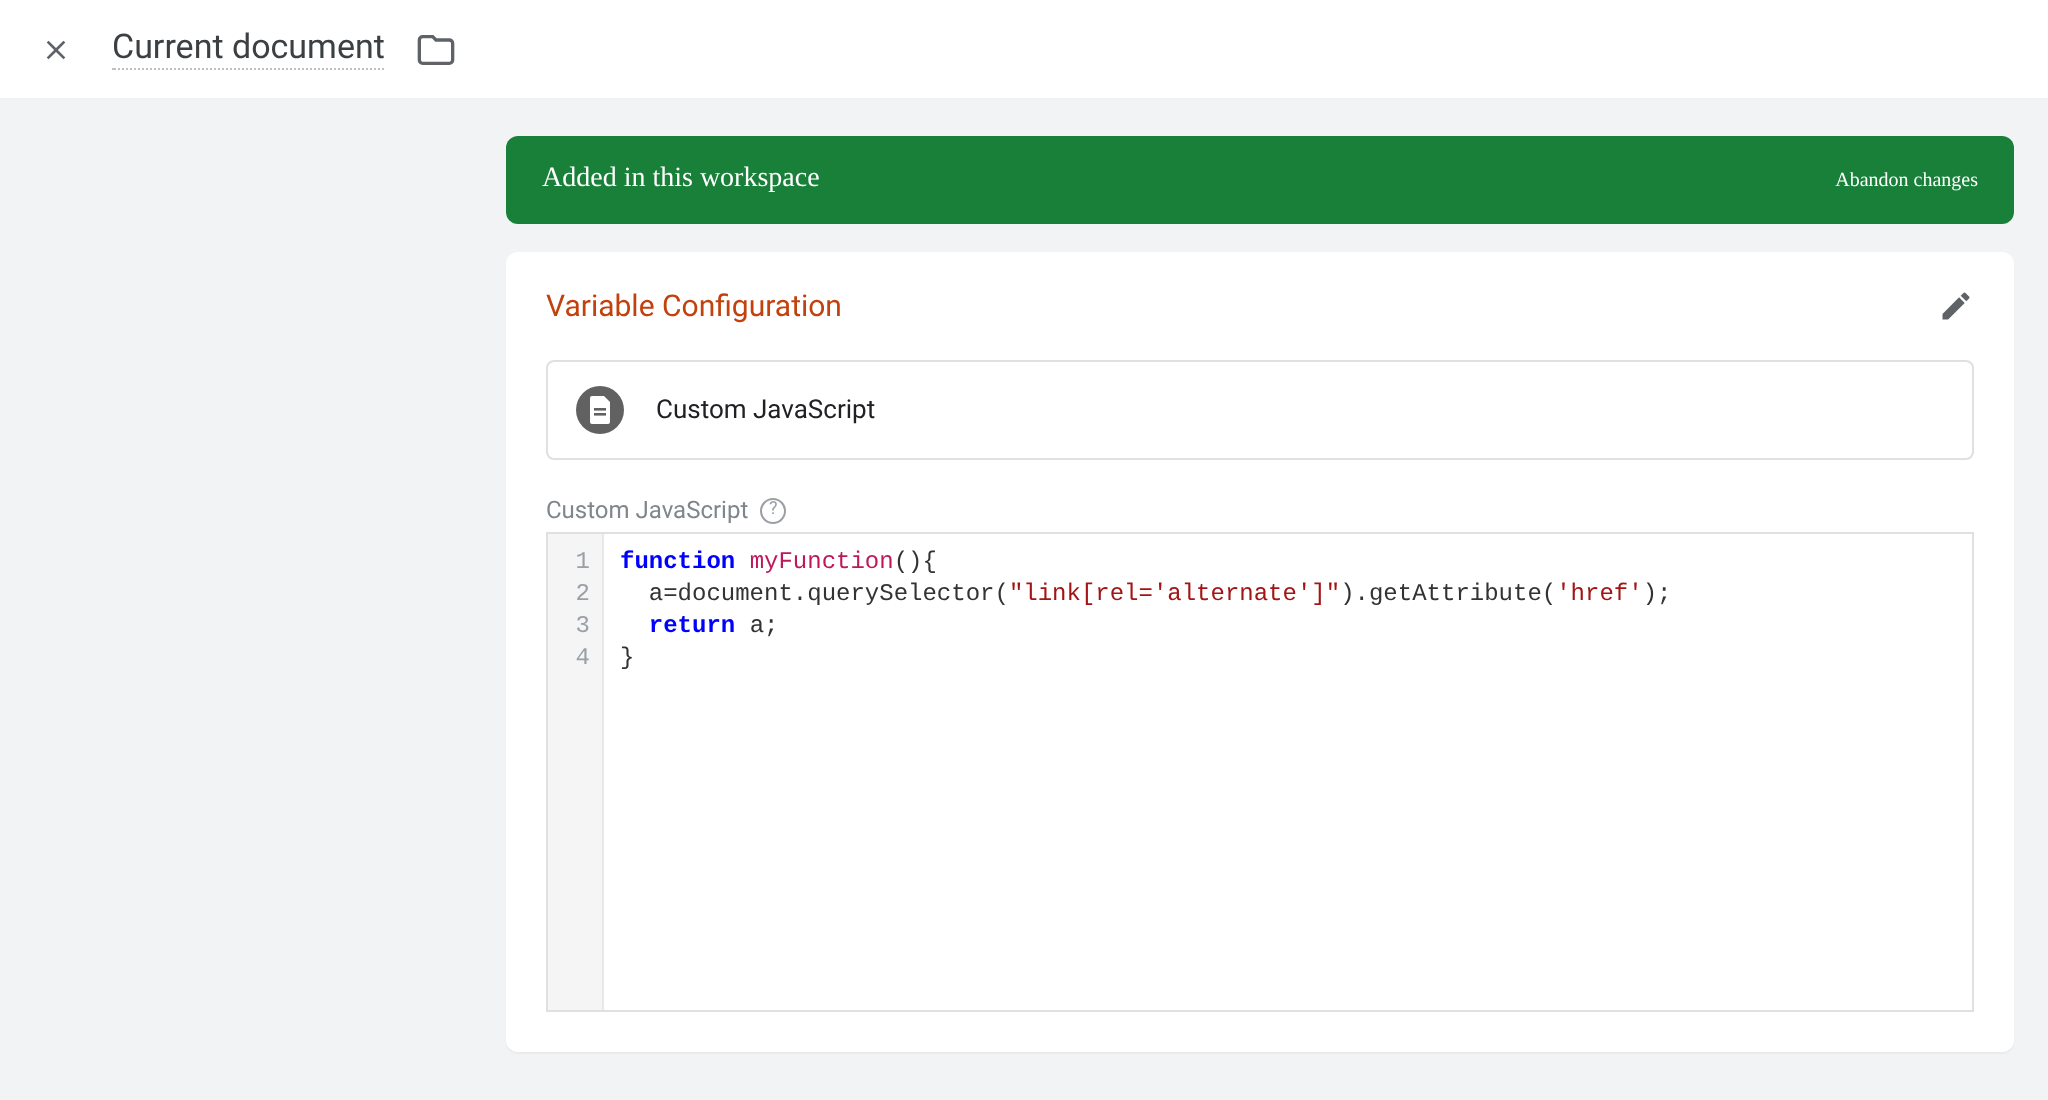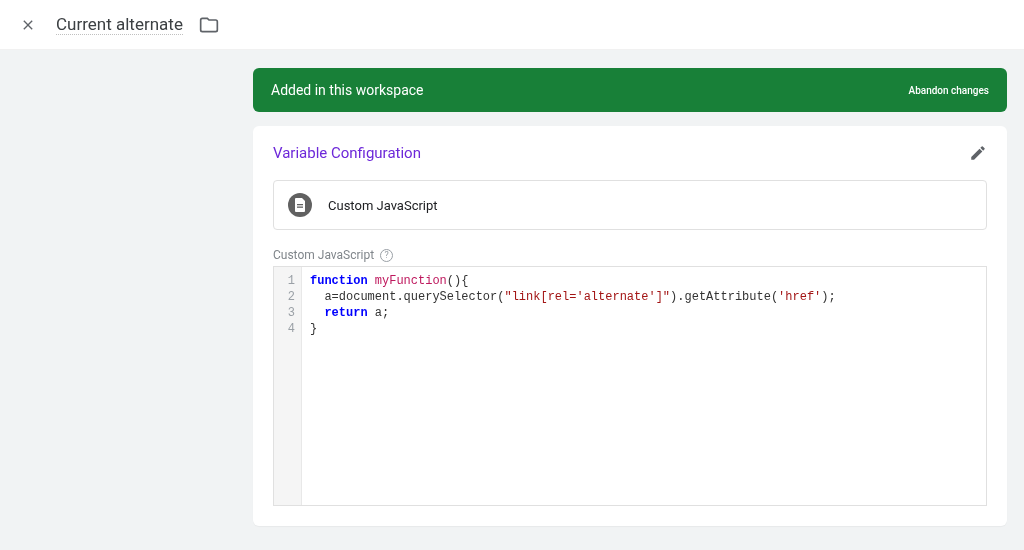"Current alternate" span.title { text: alternate -> document }
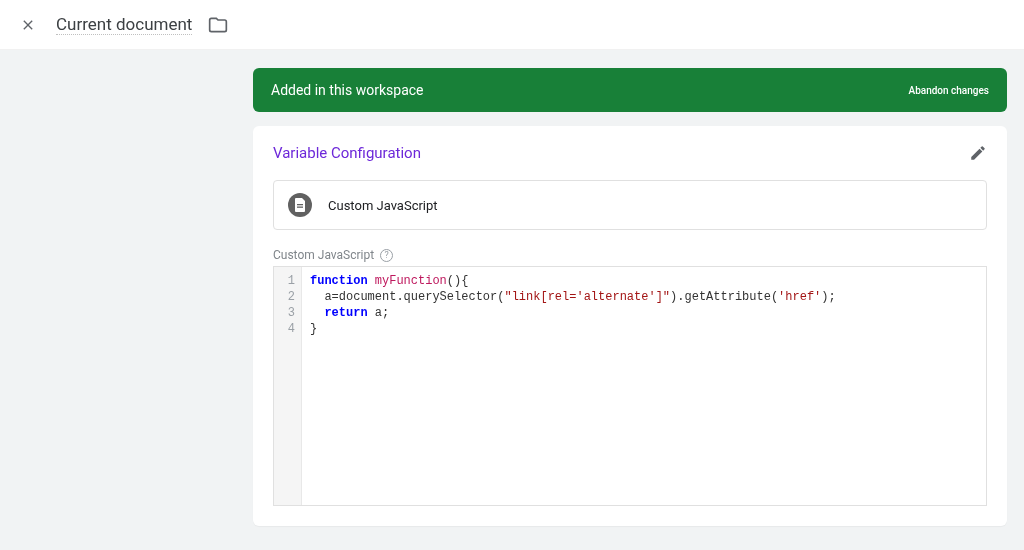"Added in this workspace" .banner { font-family: none -> Liberation Serif, serif }
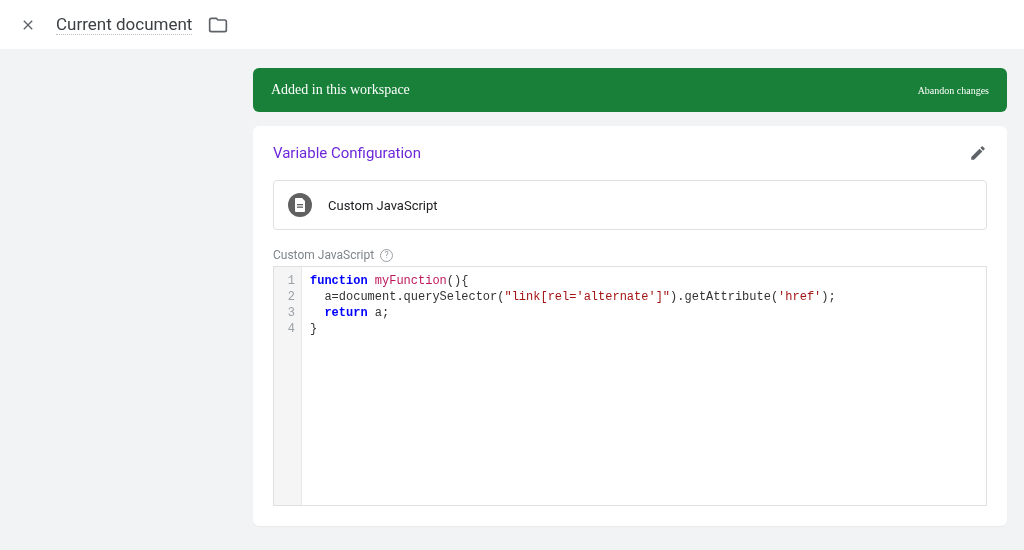"Variable Configuration" .card-title { color: #6d28d9 -> #c2410c }
